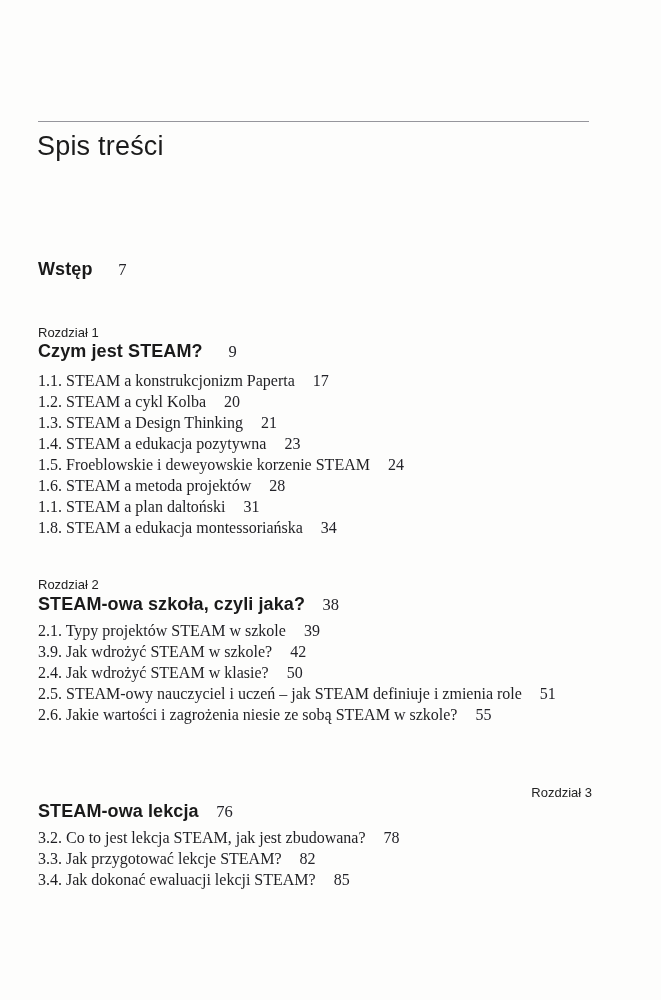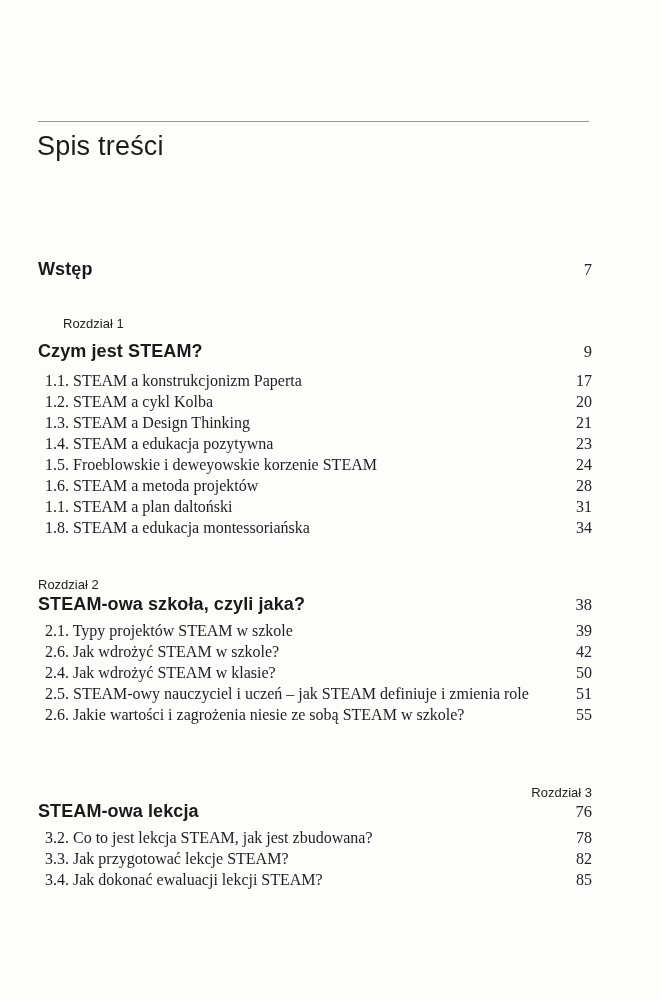"Wstęp" .row { justify-content: space-between -> none }
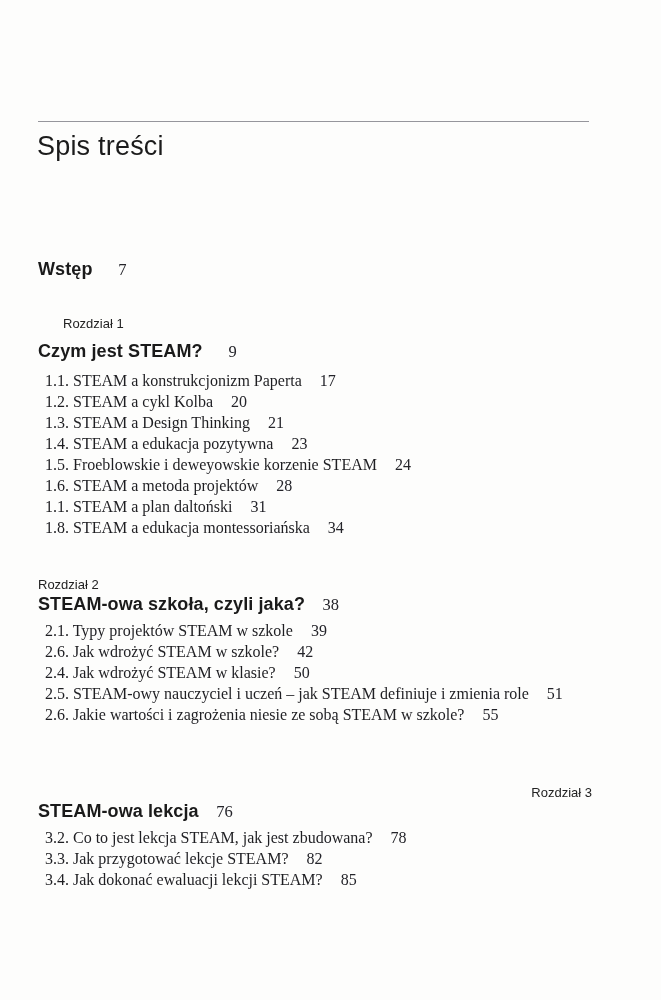"Rozdział 1" .ch1-label { margin-left: 25px -> none; top: 316px -> 325px }
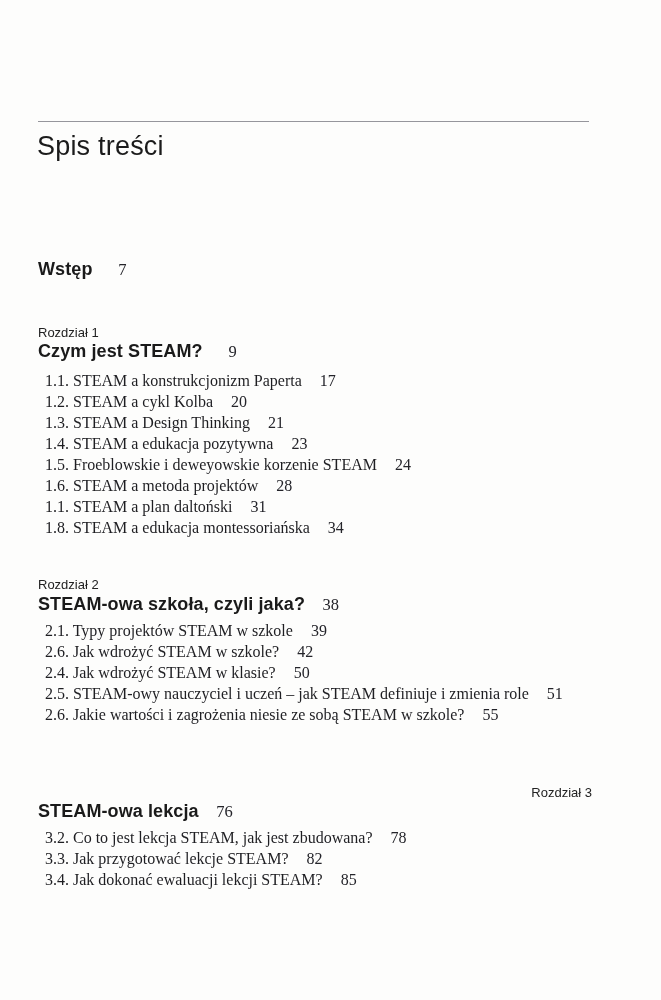"1.1. STEAM a konstrukcjonizm Paperta" .items .row { margin-left: 7px -> none }
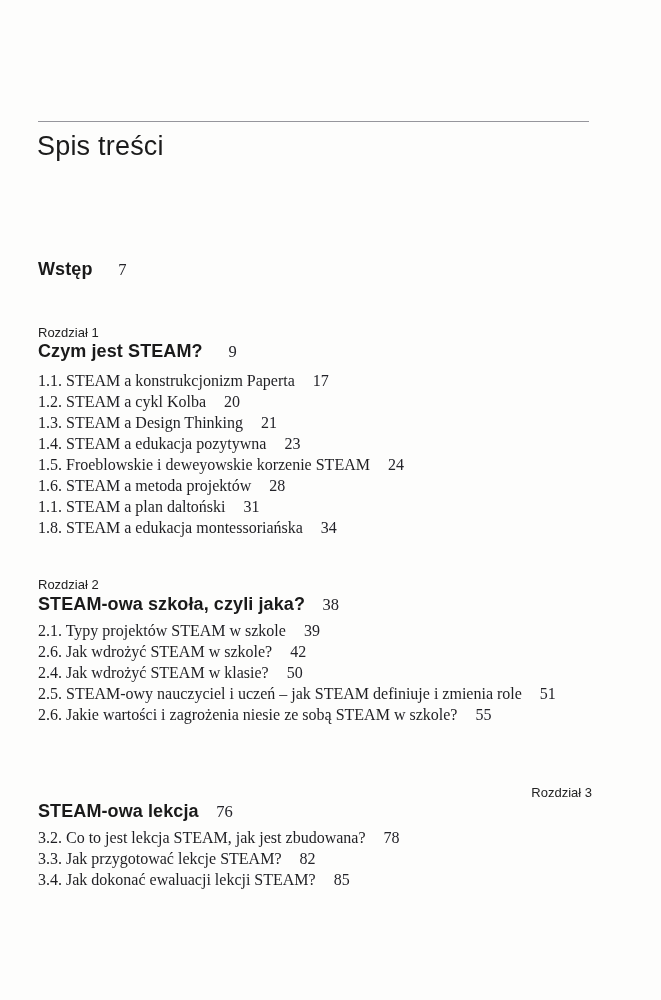"2.6. Jak wdrożyć STEAM w" span.entry-title { text: 2.6 -> 3.9 }
